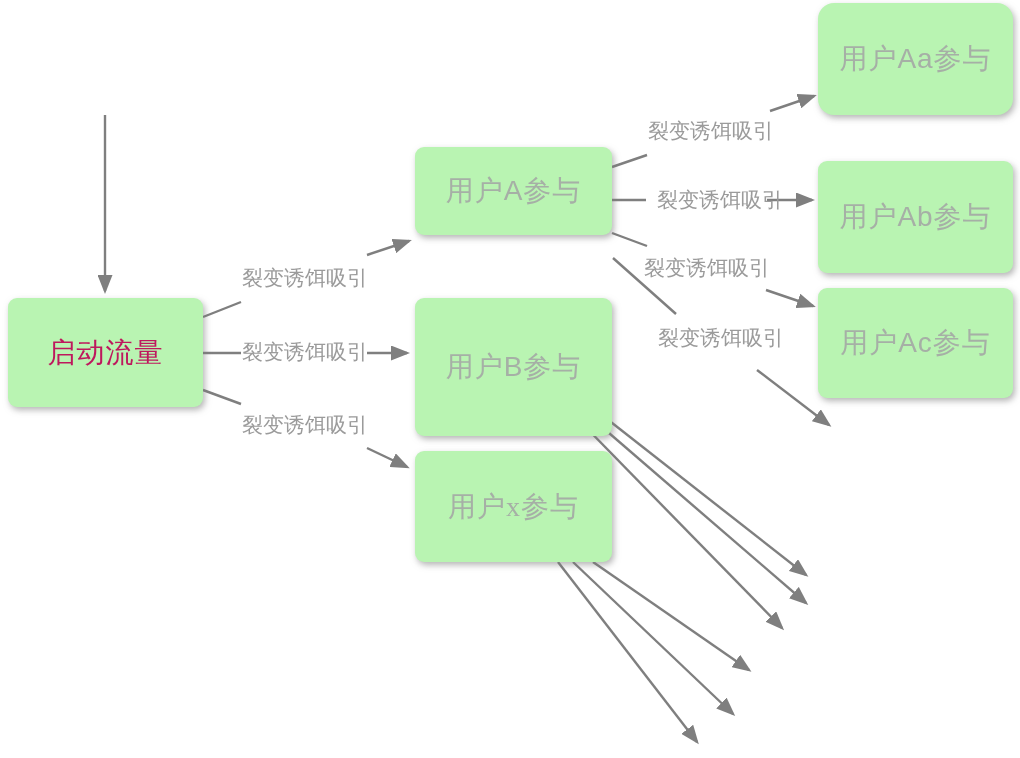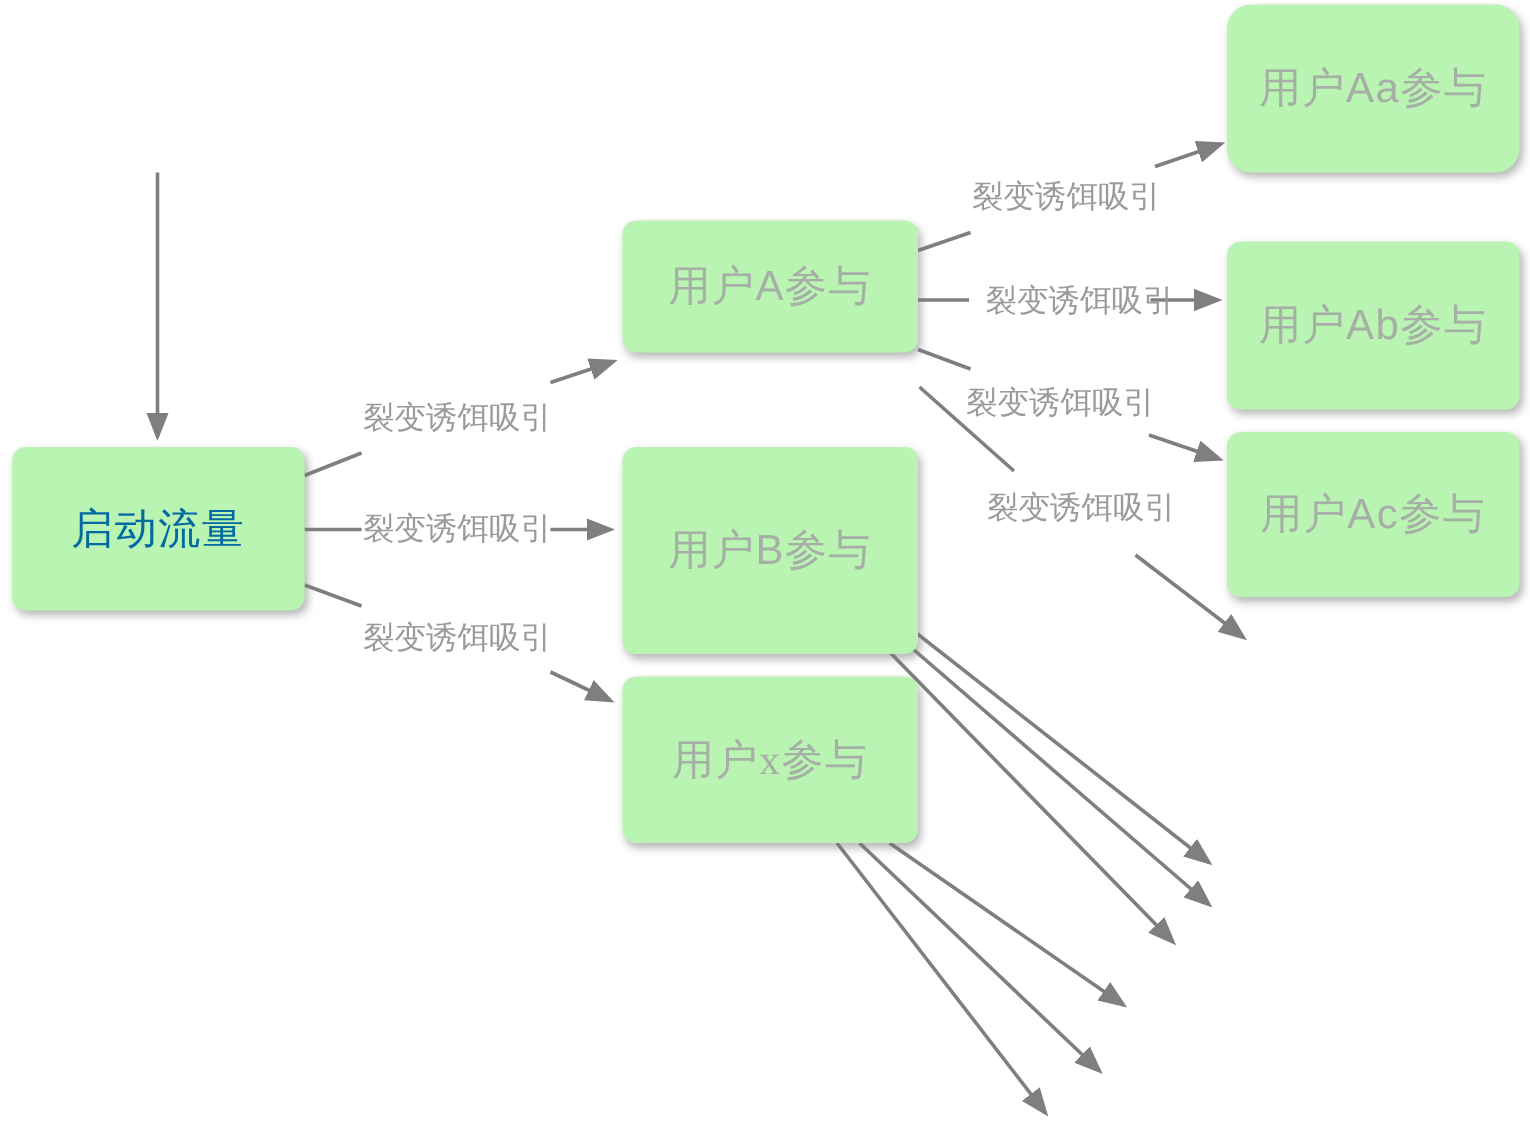"启动流量" div.node { color: #0369a1 -> #be185d }
